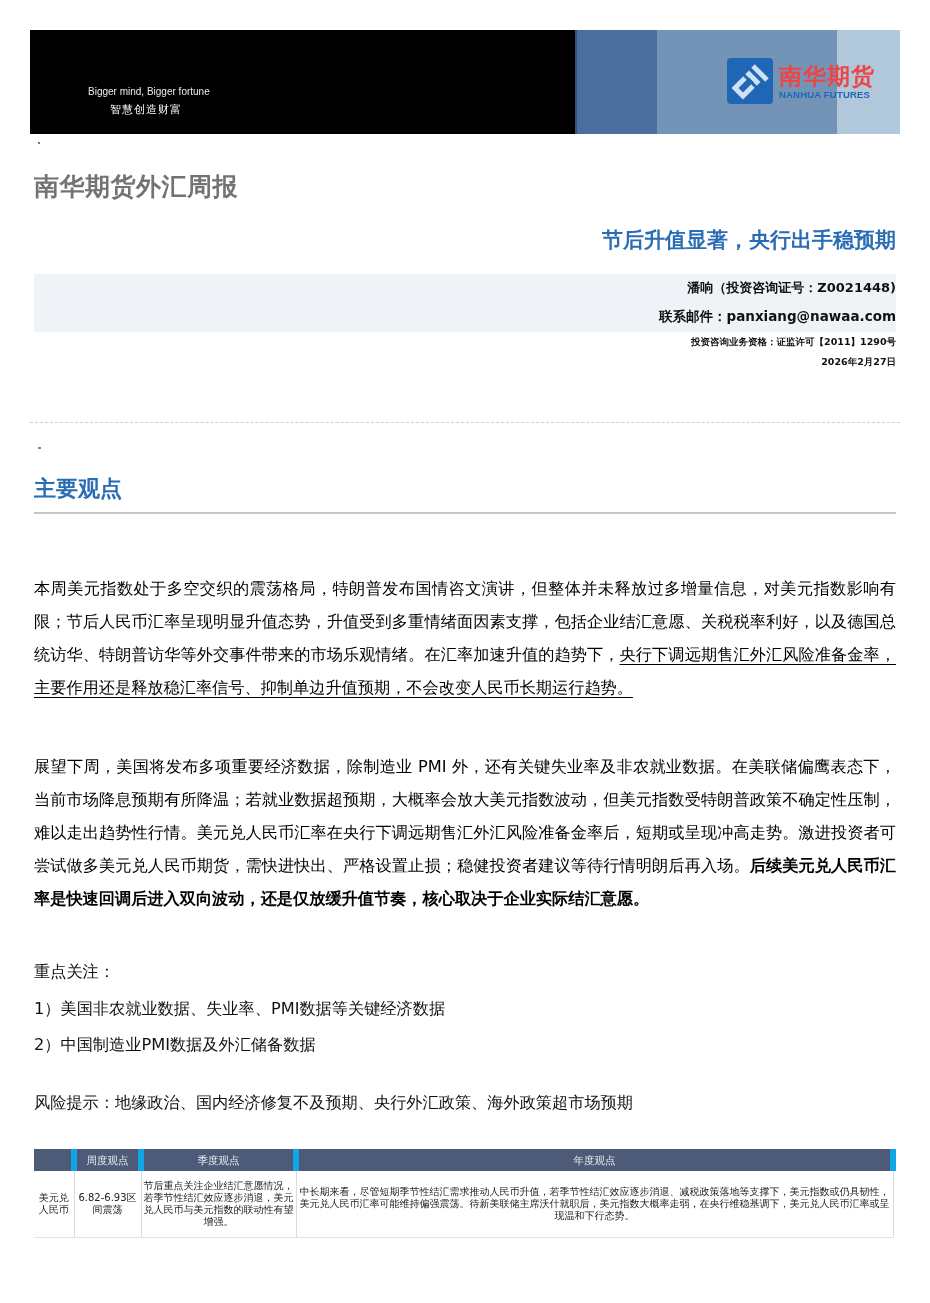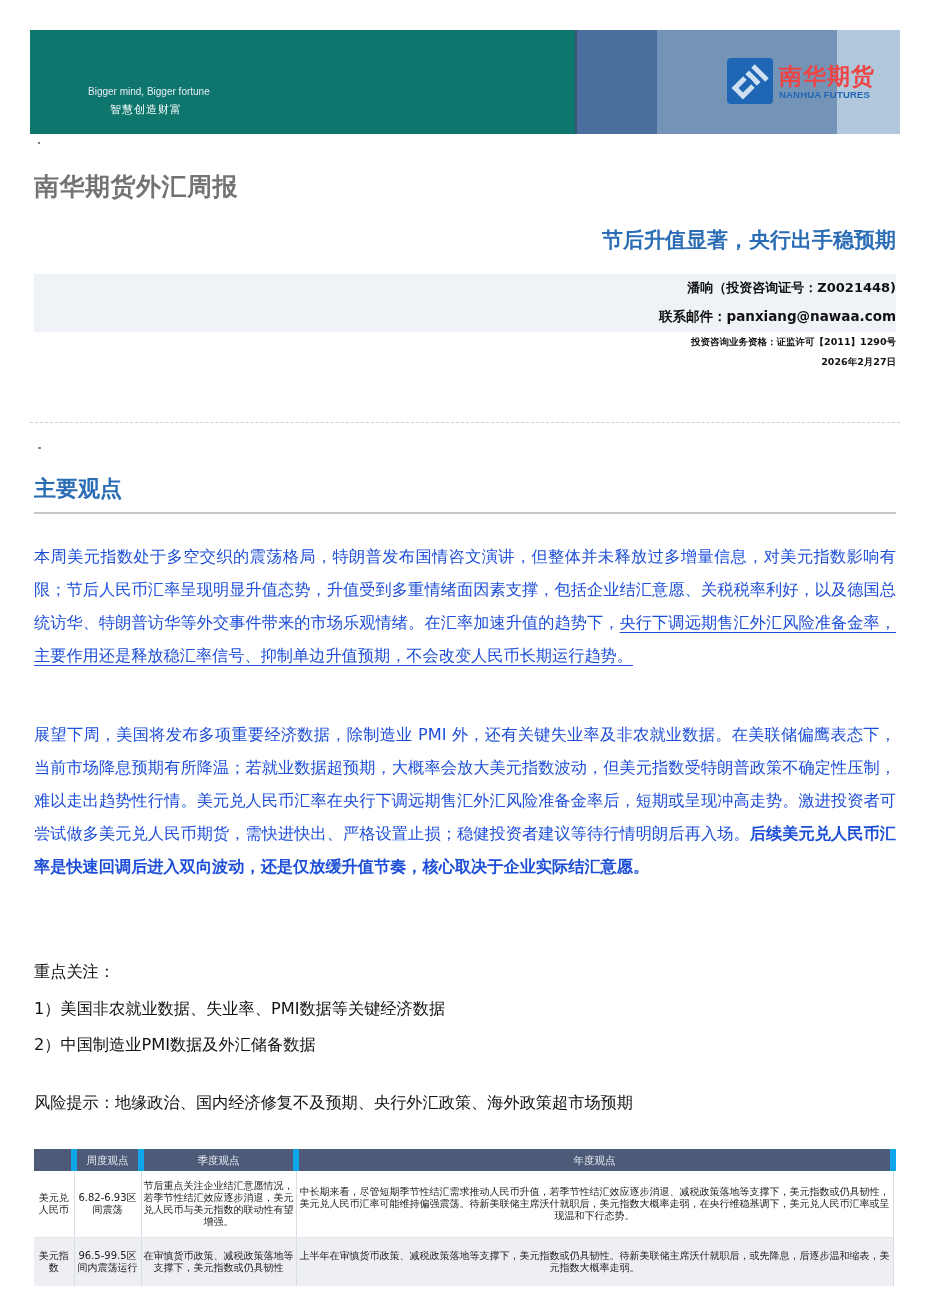"Bigger mind, Bigger fortune" .banner .seg1 { background: #0f766e -> #000000 }
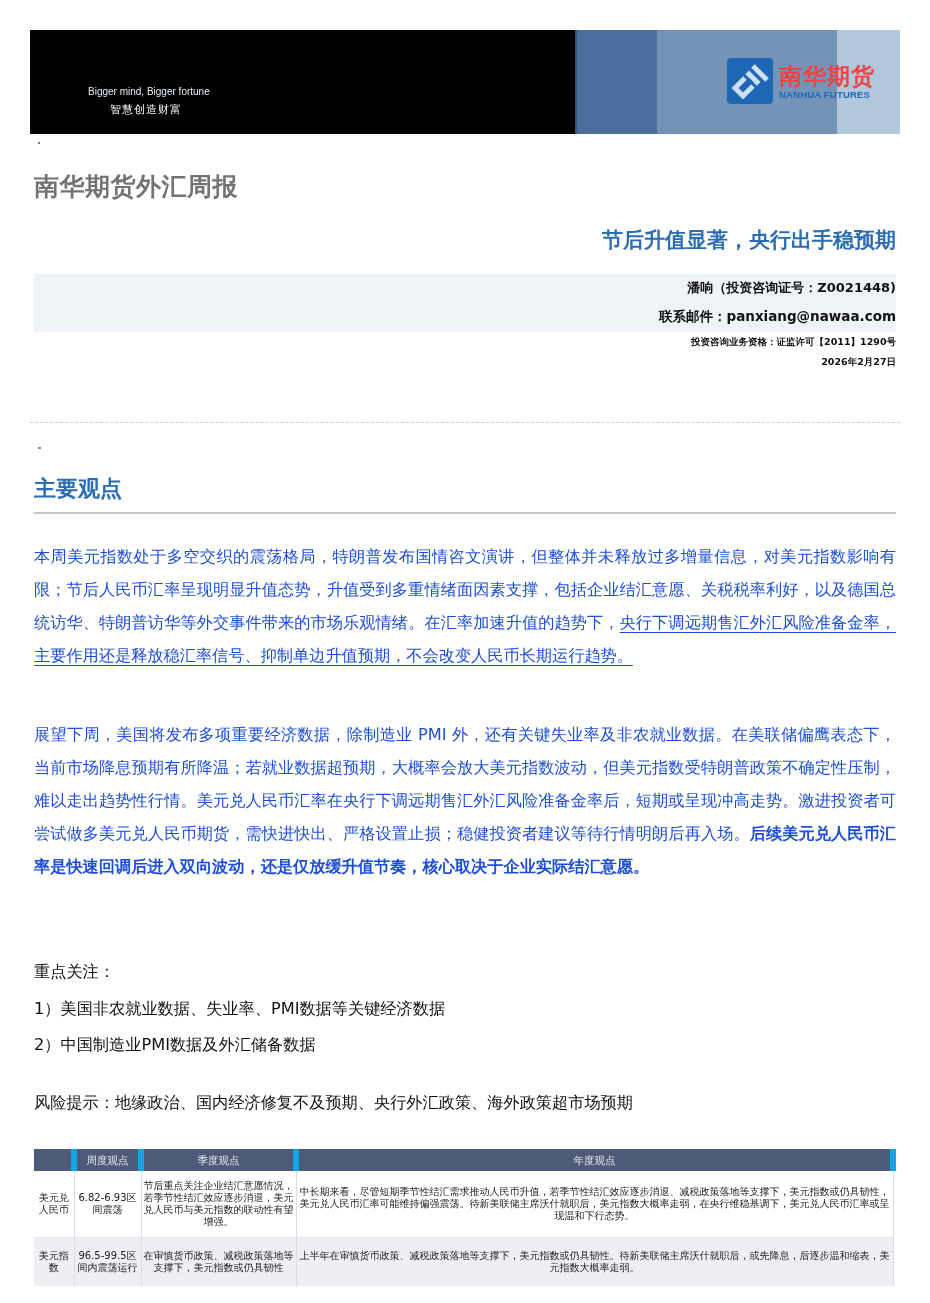"本周美元指数处于多空交织的震荡格局，特朗普发布国情咨文演讲，但整体并未释放过多增" .para { color: #1d4ed8 -> #000000; margin-top: none -> 32px }
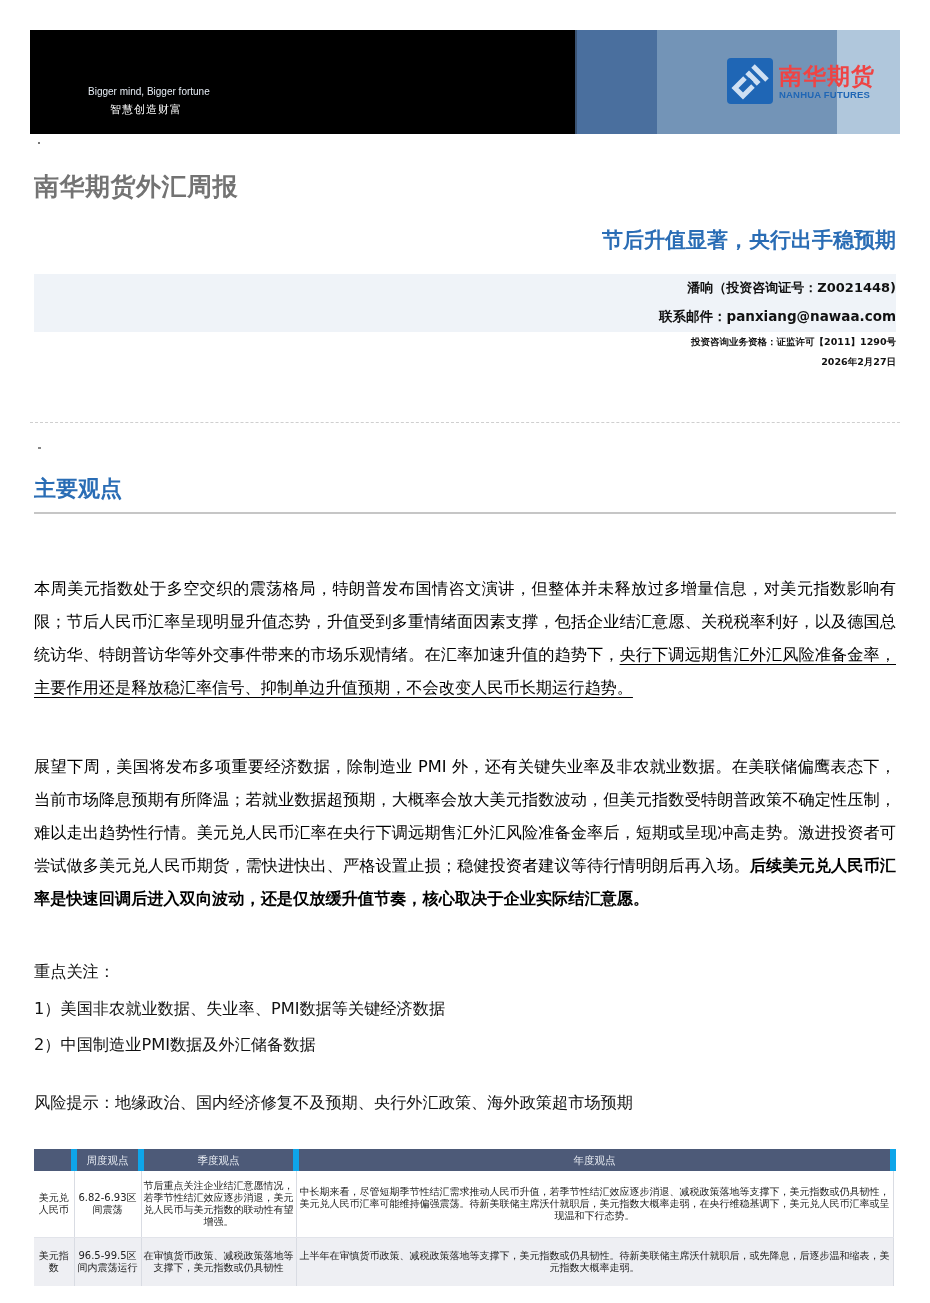"美元指数" tr.r2 { html: <tr> <td>美元指数</td> <td>96.5-99.5区间内震荡运行</td> <td>在审慎货币政策、减税政策落地等支撑下，美元指数或仍具韧性</td> <td>上半年在审慎货币政策、减税政策落地等支撑下，美元指数或仍具韧性。待新美联储主席沃什就职后，或先降息，后逐步温和缩表，美元指数大概率走弱。</td> </tr> -> none }
